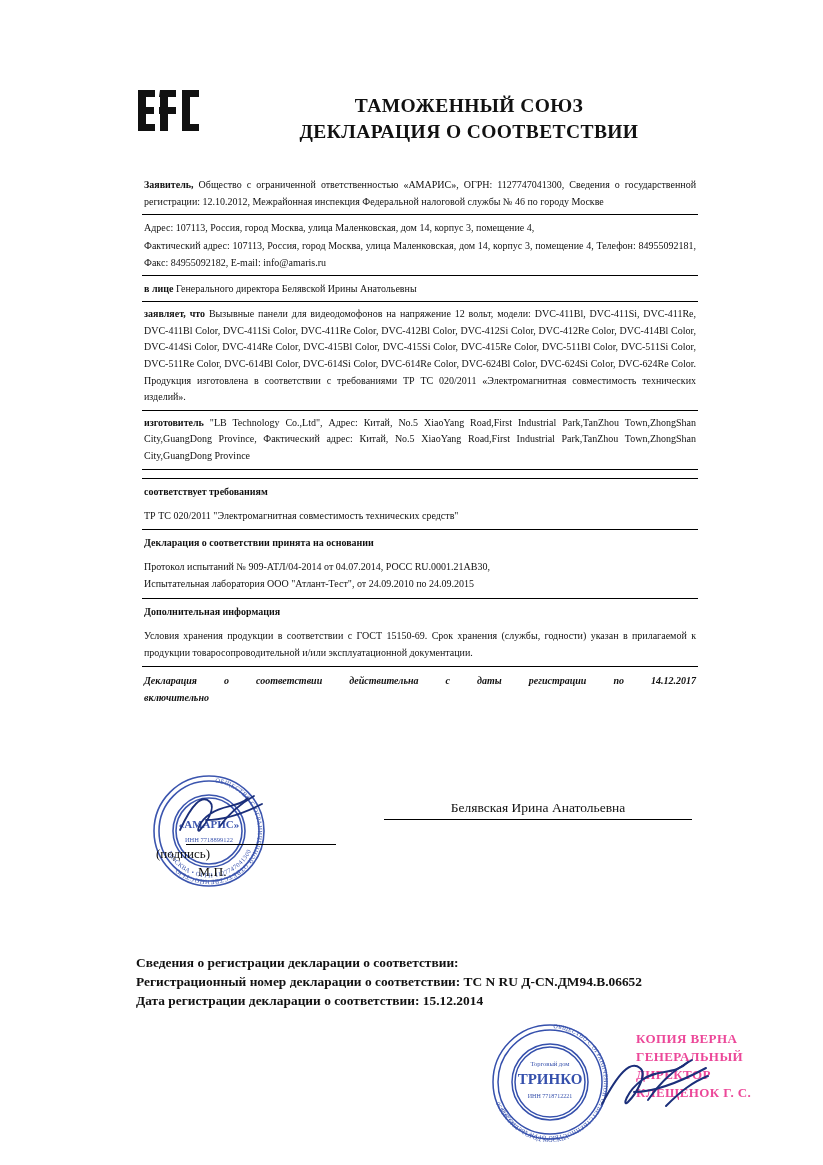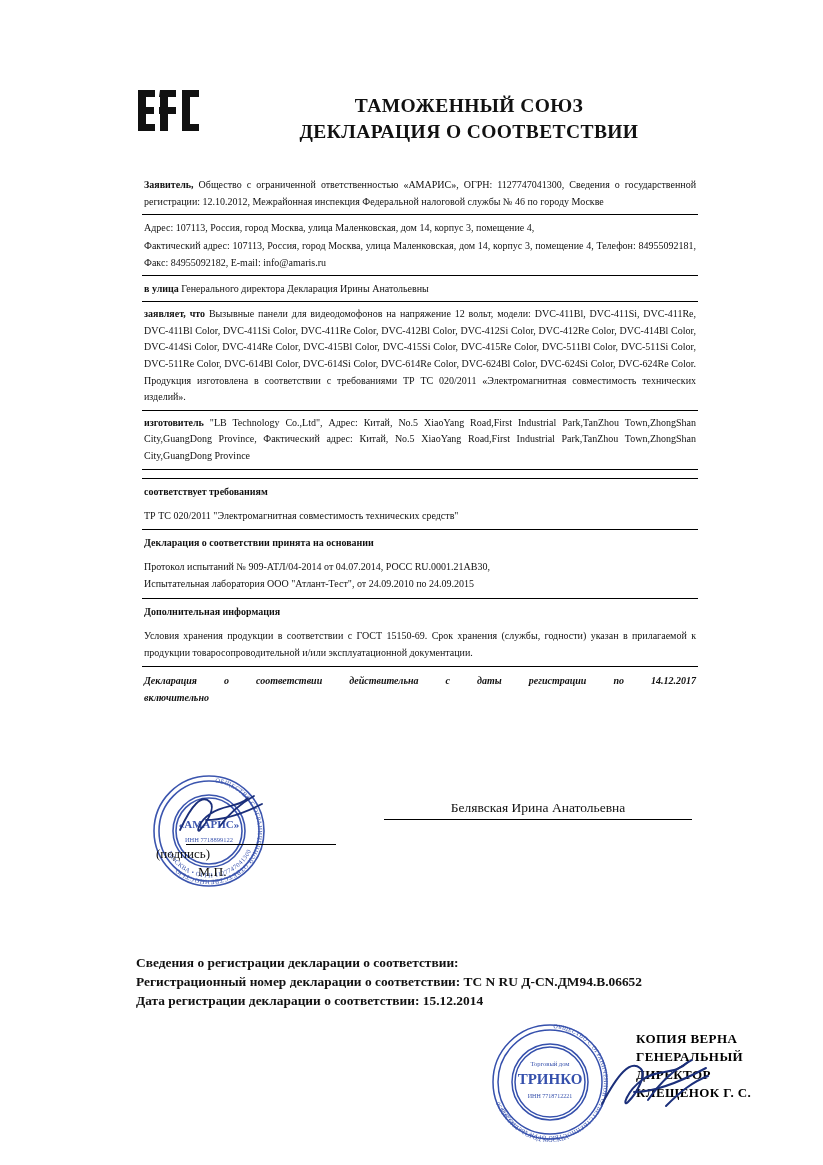"в улица" b { text: улица -> лице }
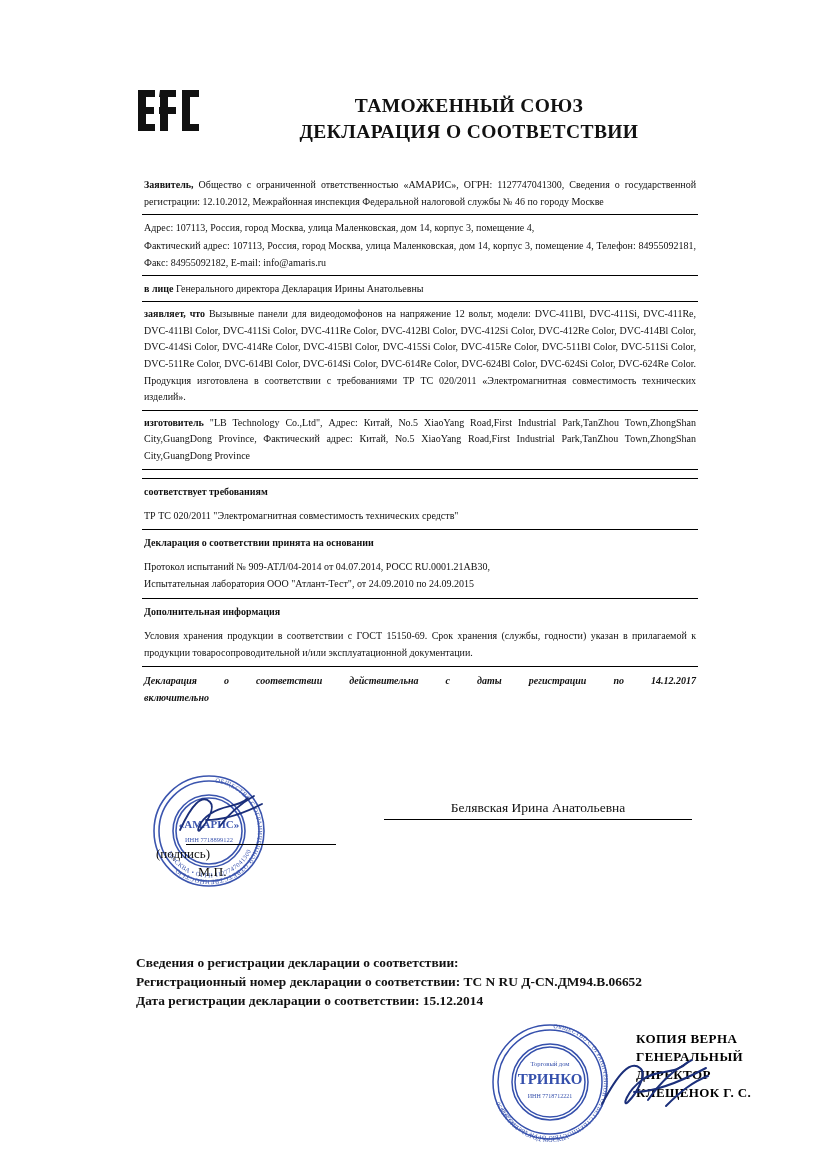"Генерального директора Декларация Ирины" span { text: Декларация -> Белявской }
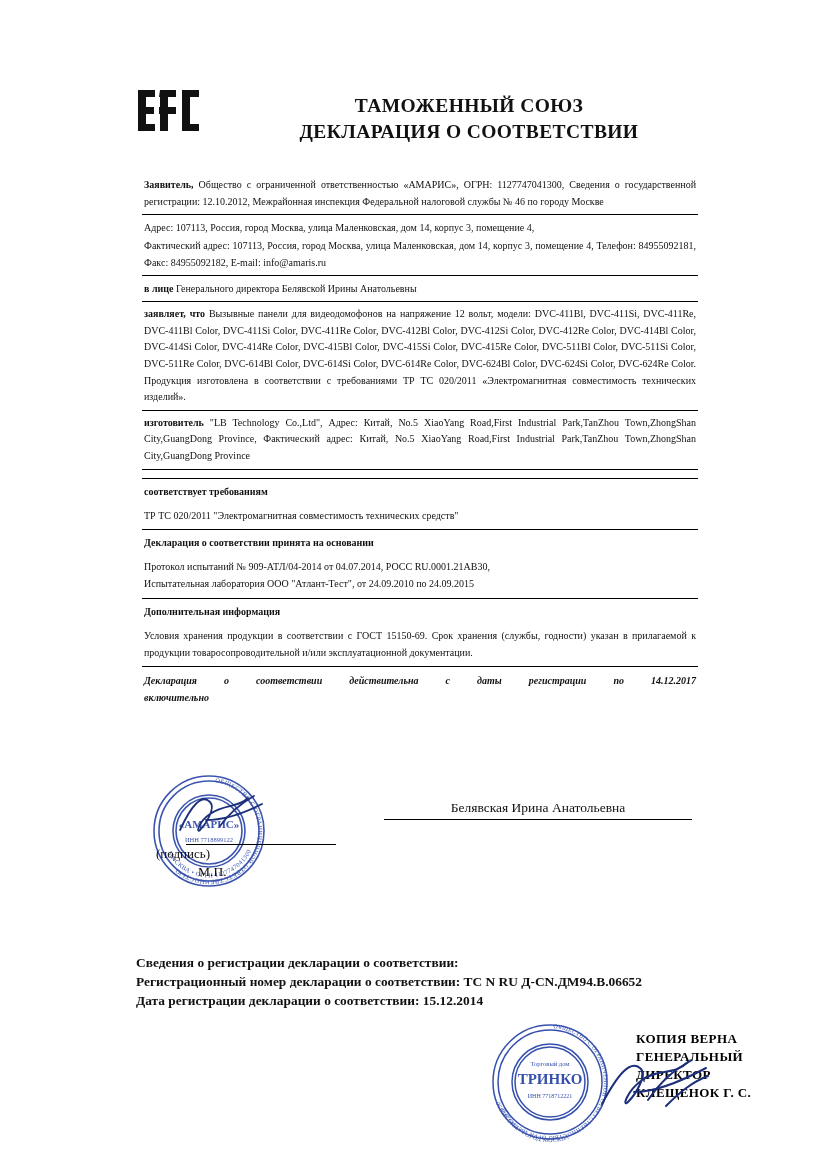"КОПИЯ ВЕРНА" .copy-text { color: #000000 -> #ec4899 }
